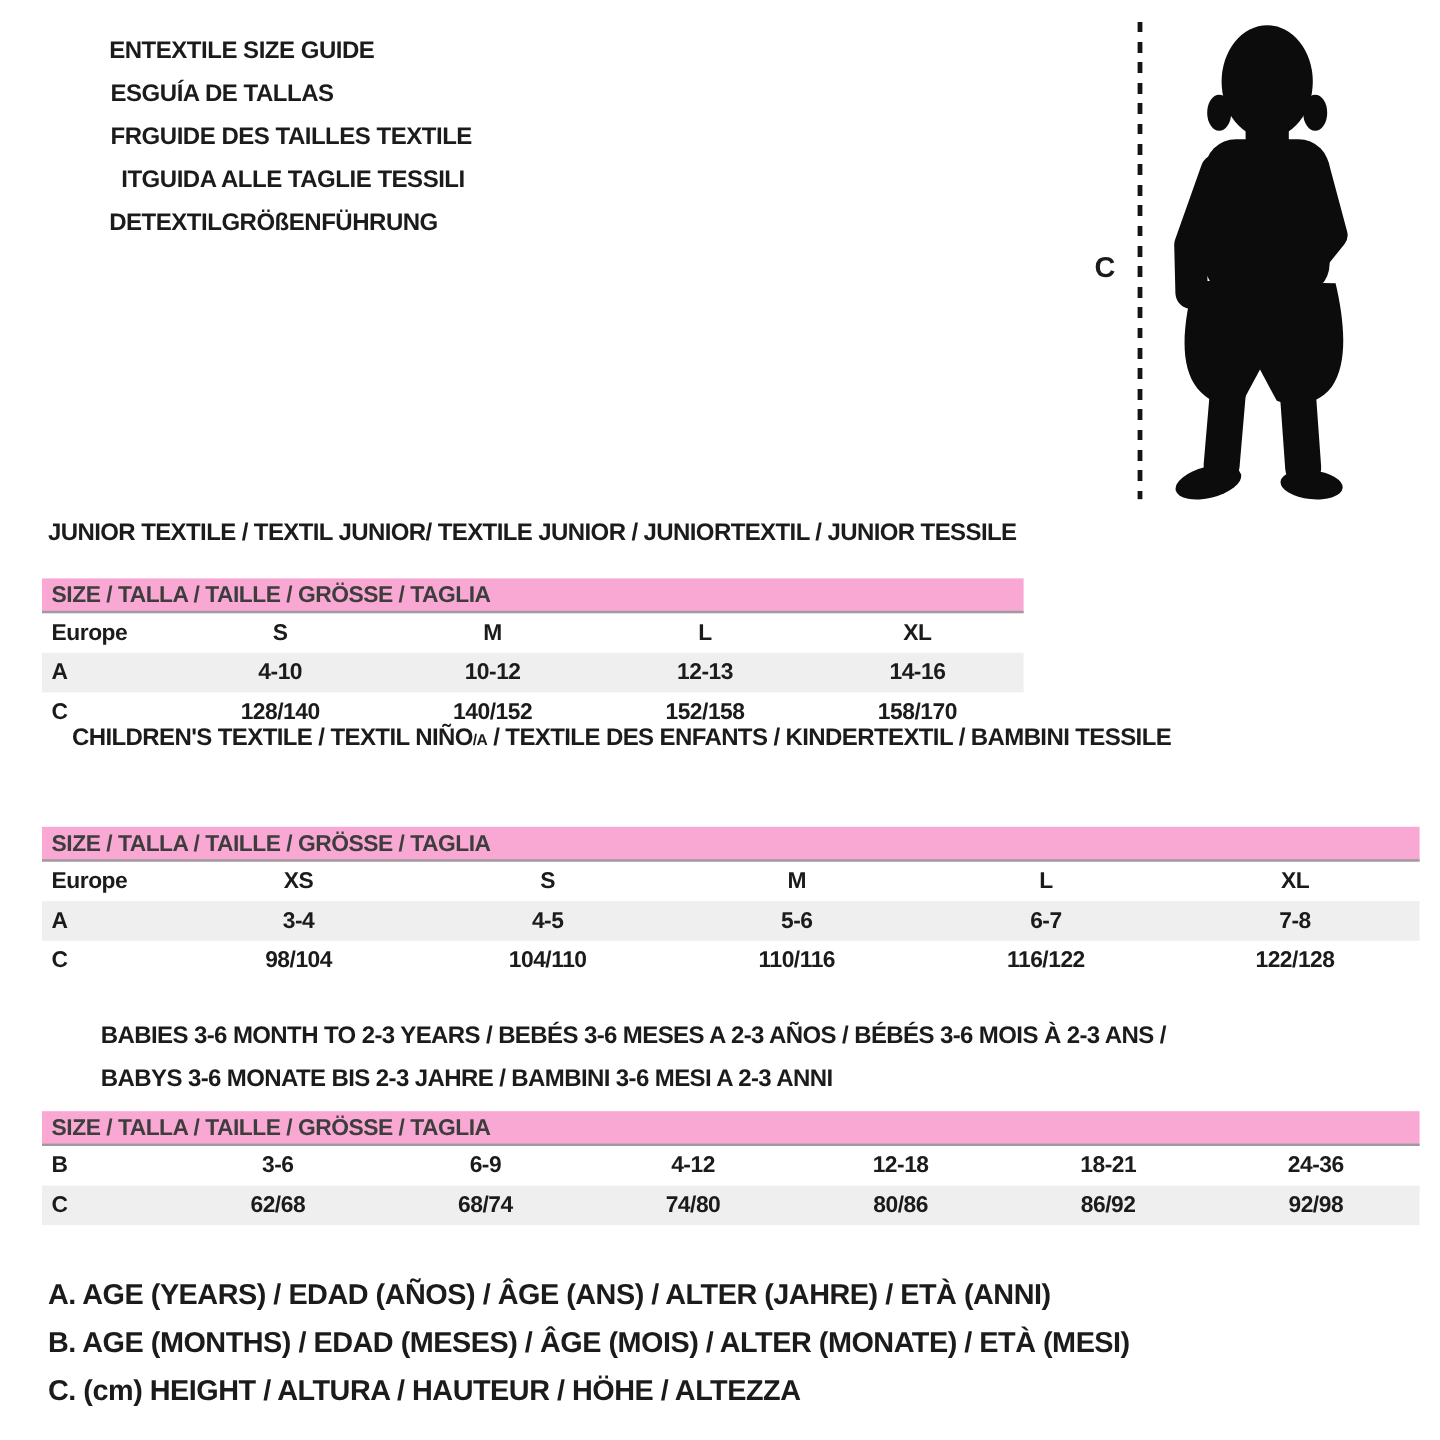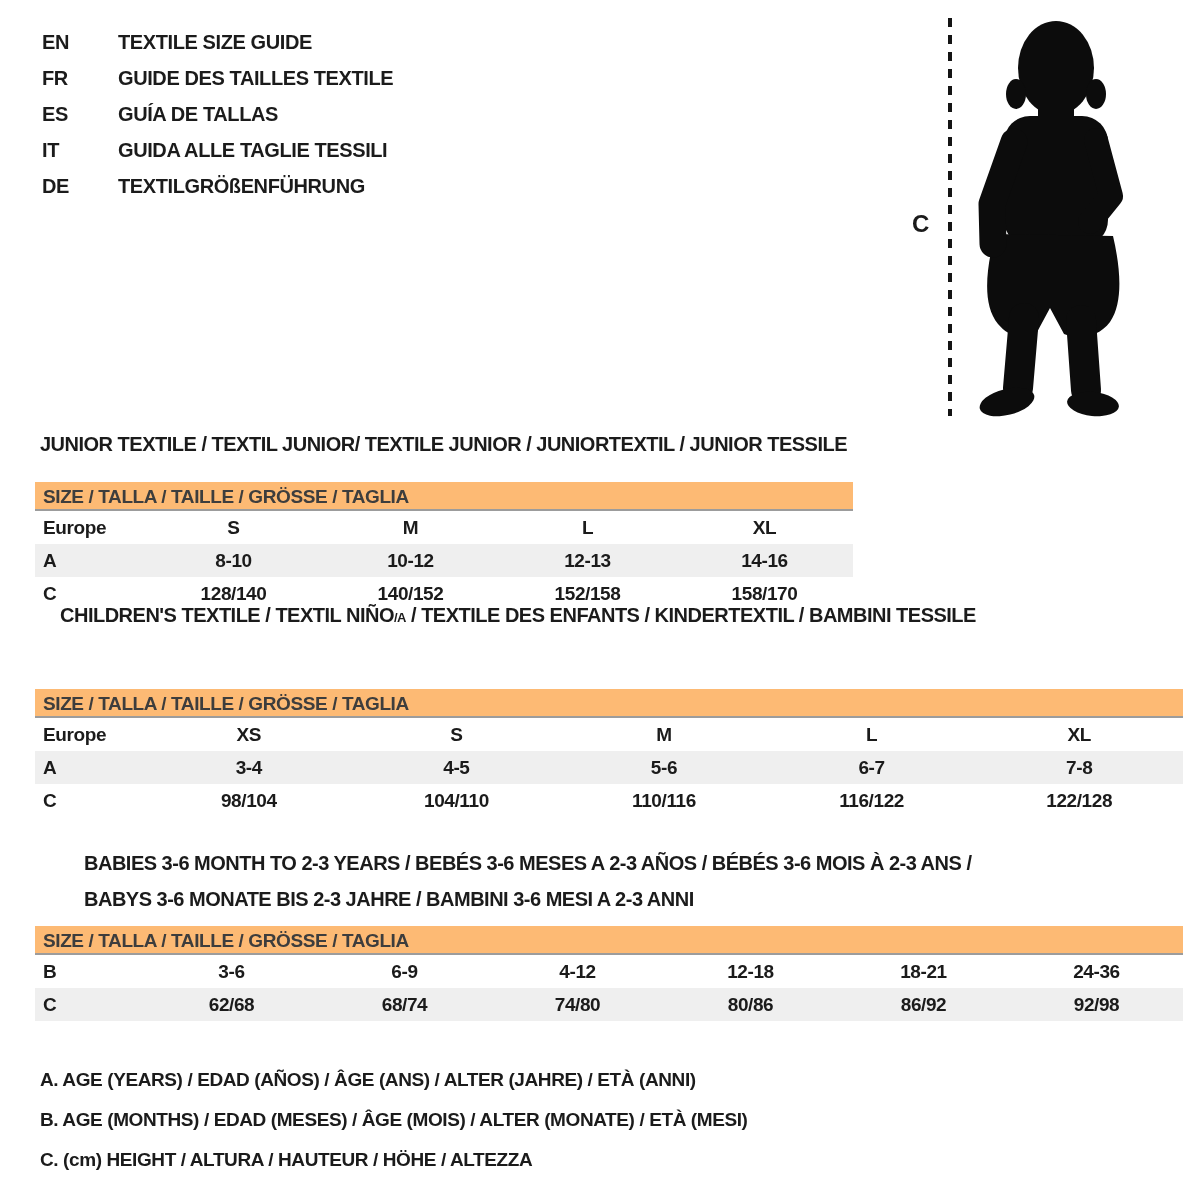"EN" .lang-row { text-align: none -> right }
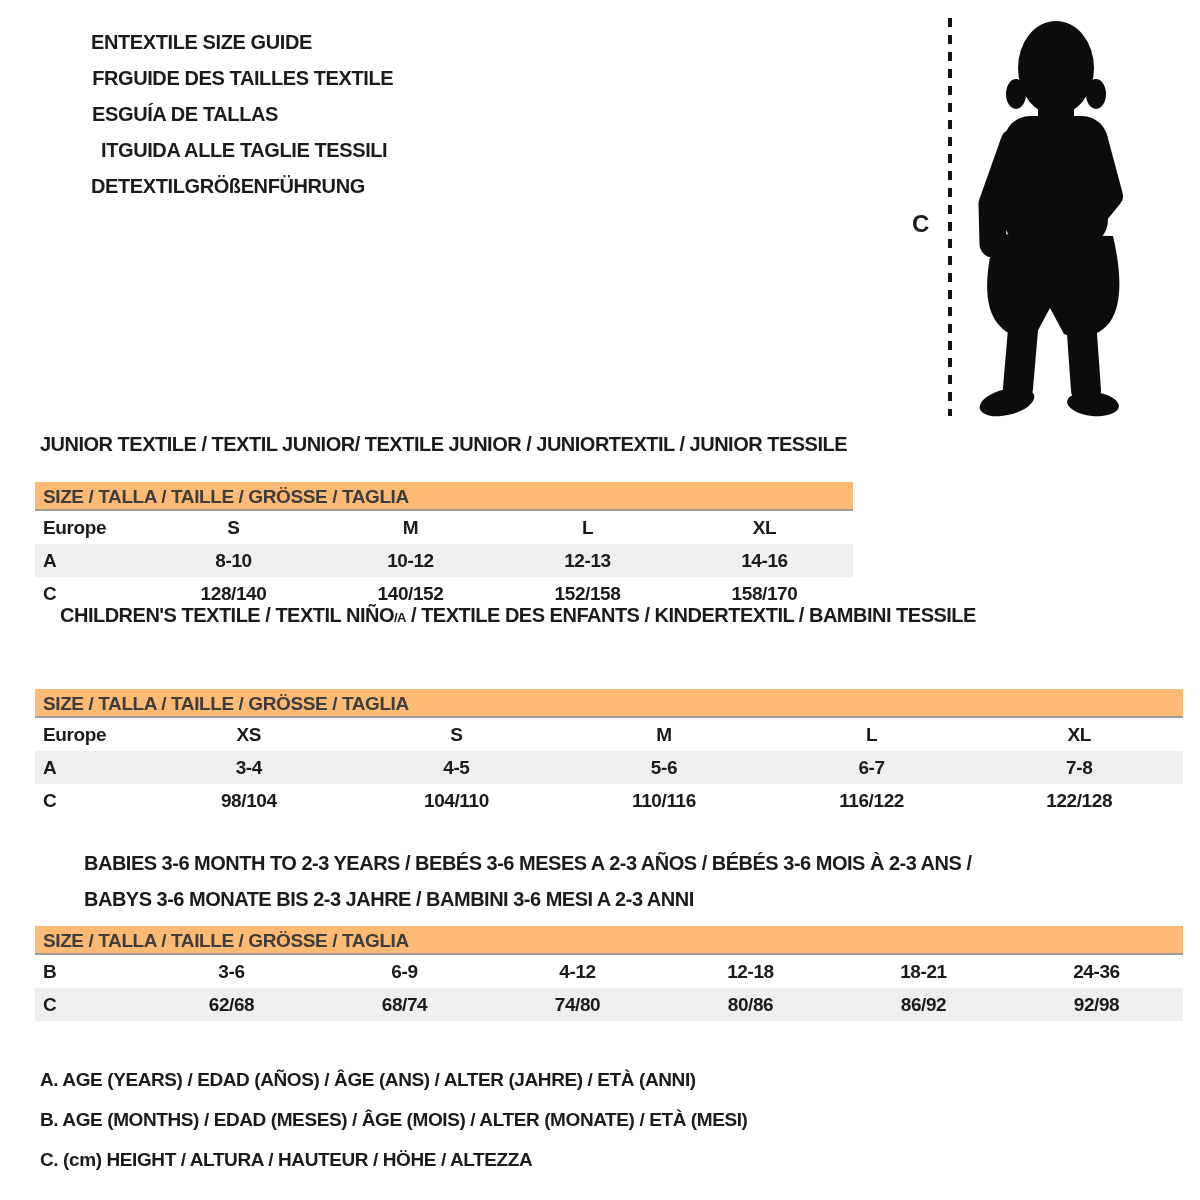"FR" div.lang-row { order: before "ES" -> after "ES" }
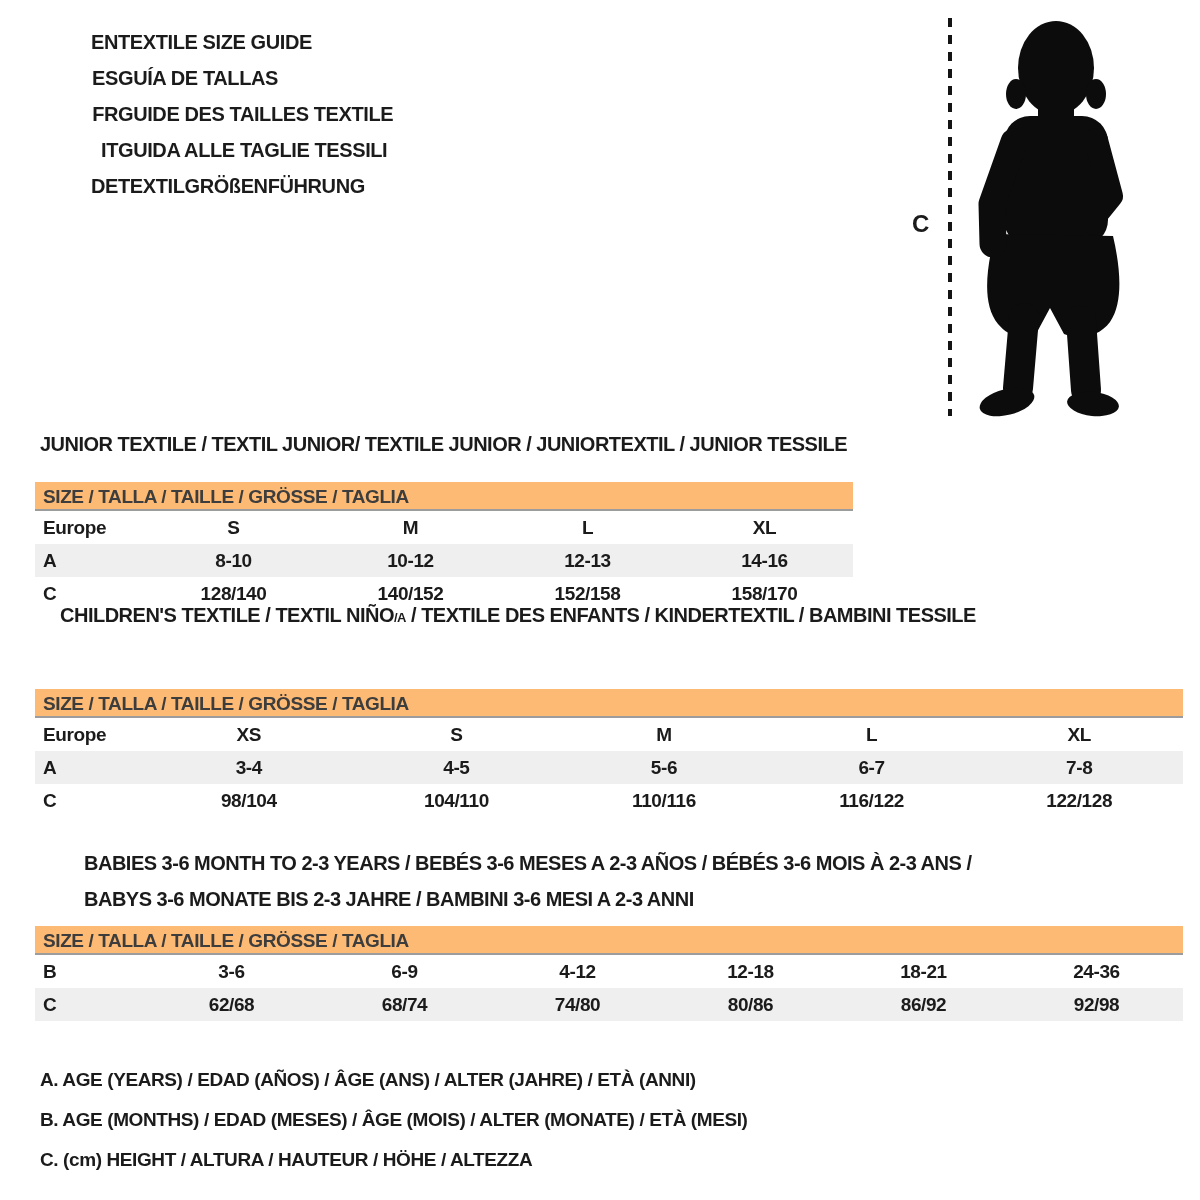"SIZE / TALLA / TAILLE" .size-bar { background: #fdba74 -> #f9a8d4 }
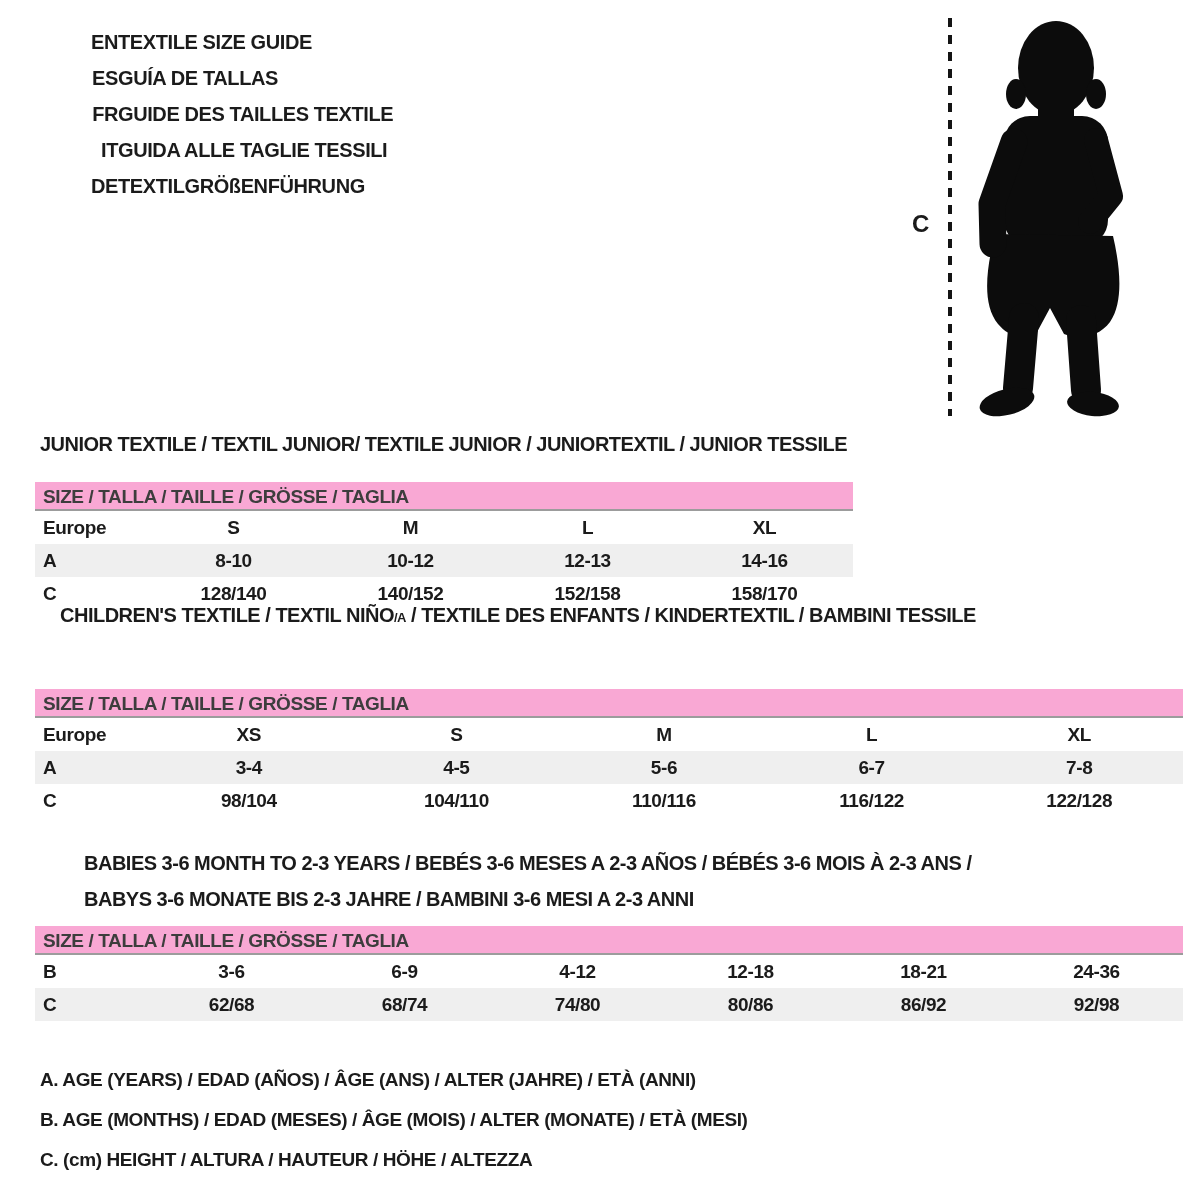"8-10" span.tcell { text: 8-10 -> 4-10 }
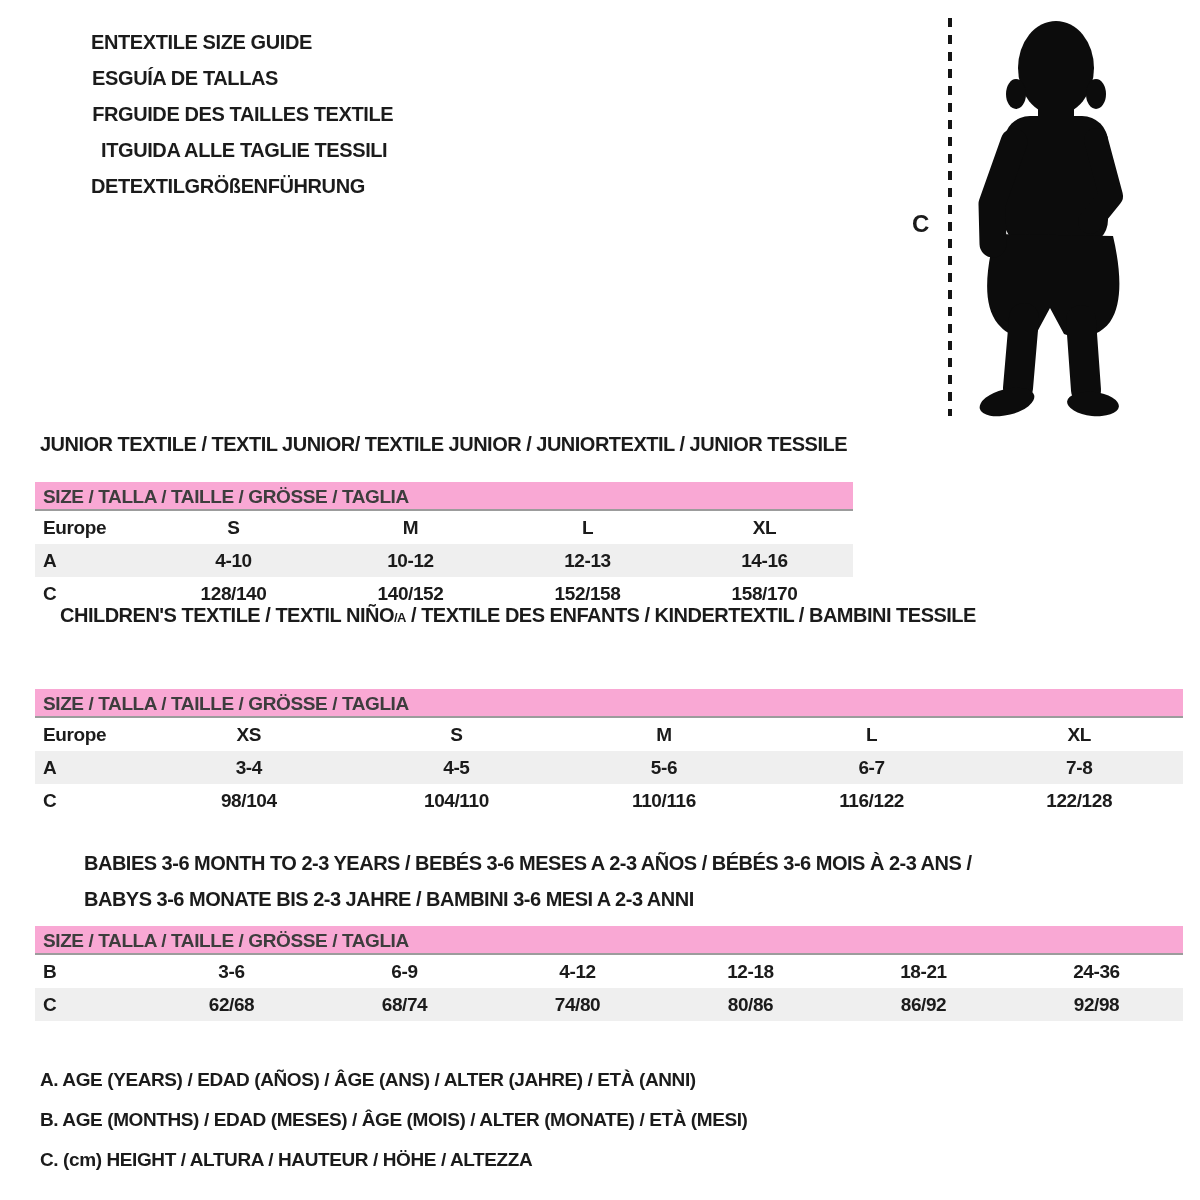"A. AGE (YEARS) / EDAD" .legend { font-size: 19px -> 24px }
